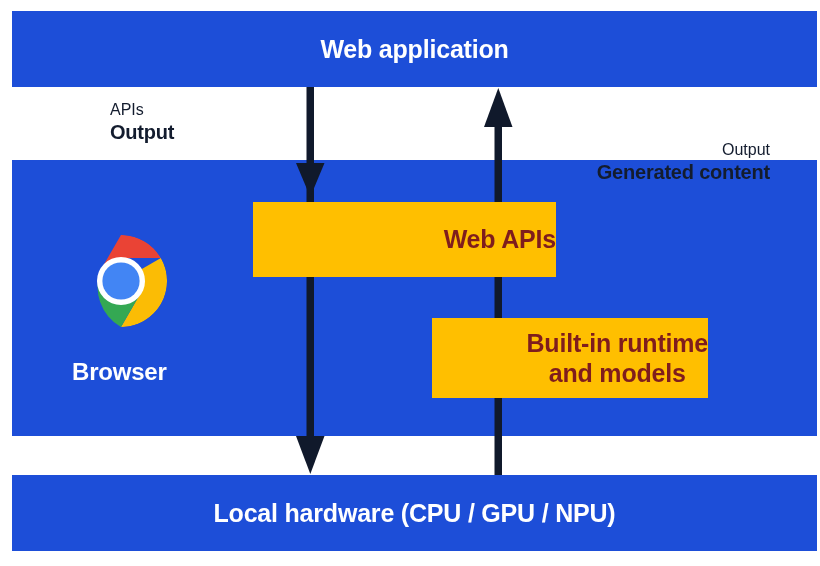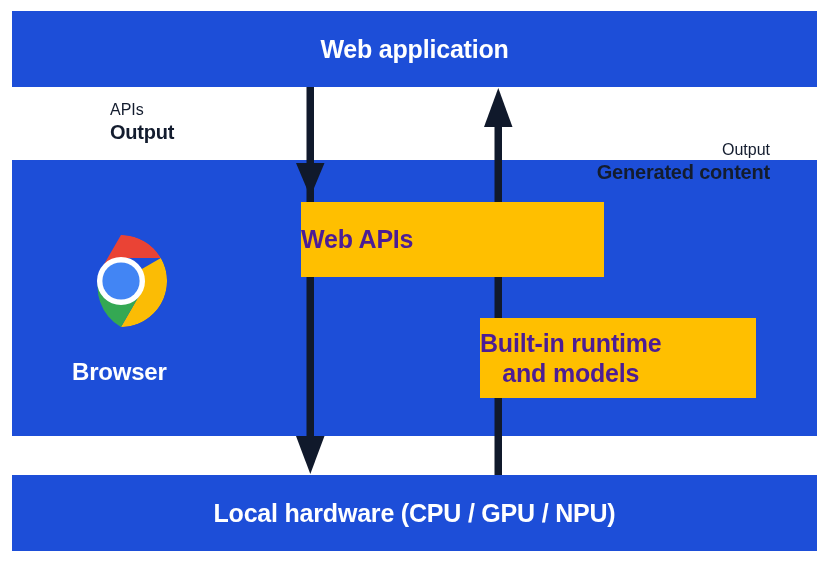"Web APIs" .yellow-box { color: #4c1d95 -> #7f1d1d; justify-content: flex-start -> flex-end; margin-left: 48px -> none }
